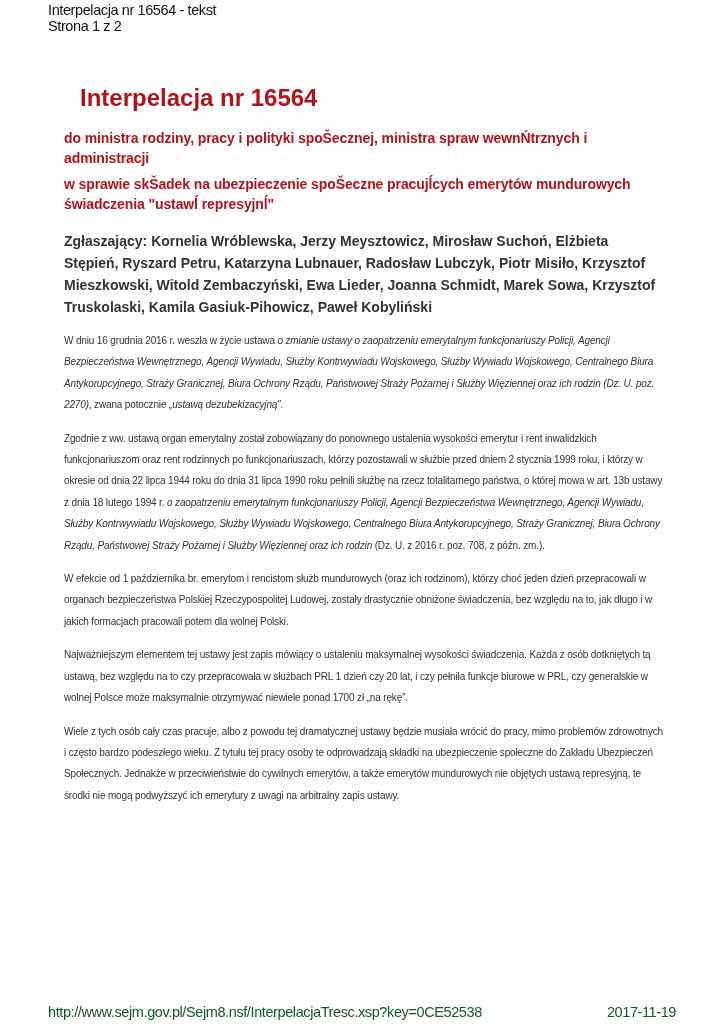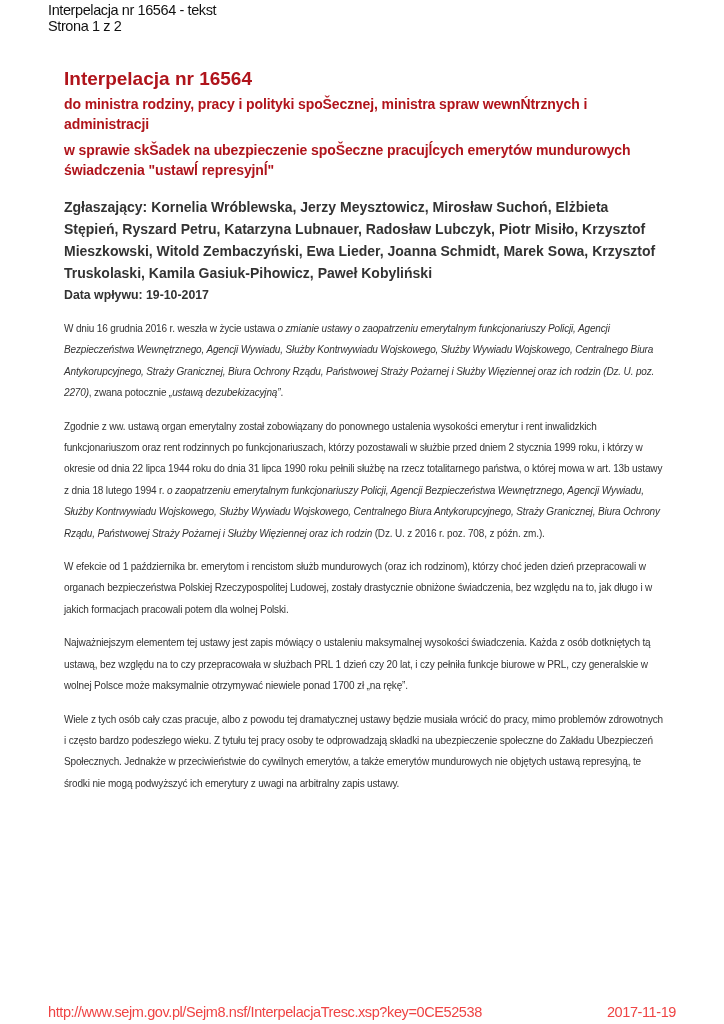"Interpelacja nr 16564" h1.title { font-size: 19px -> 24px; margin: 0 -> 16px }
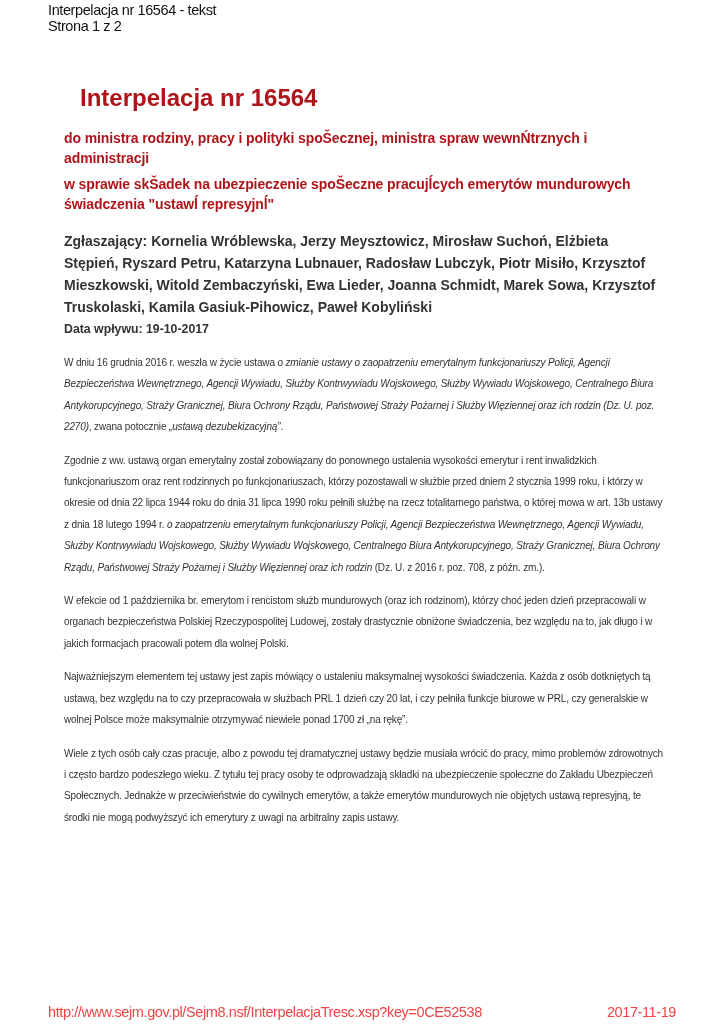"Data wpływu: 19-10-2017" div.date { html: <div> <span>Data wpływu:</span> <span>19-10-2017</span> </div> -> none }
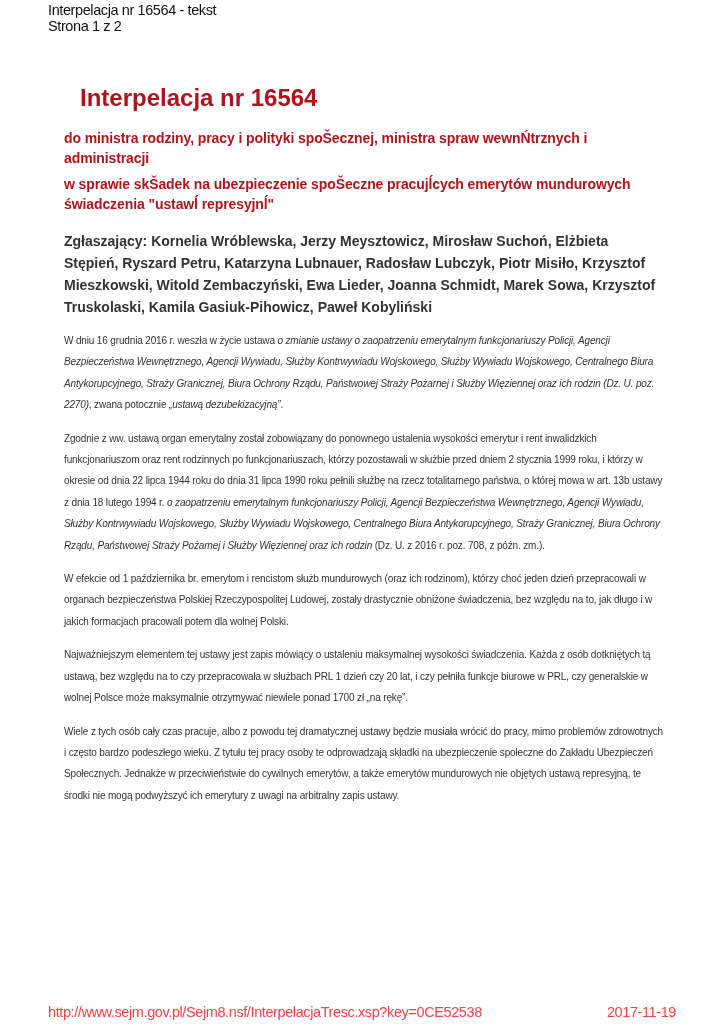"http://www.sejm.gov.pl/Sejm8.nsf/Interpe" .pg-footer { color: #ef4444 -> #14532d }
